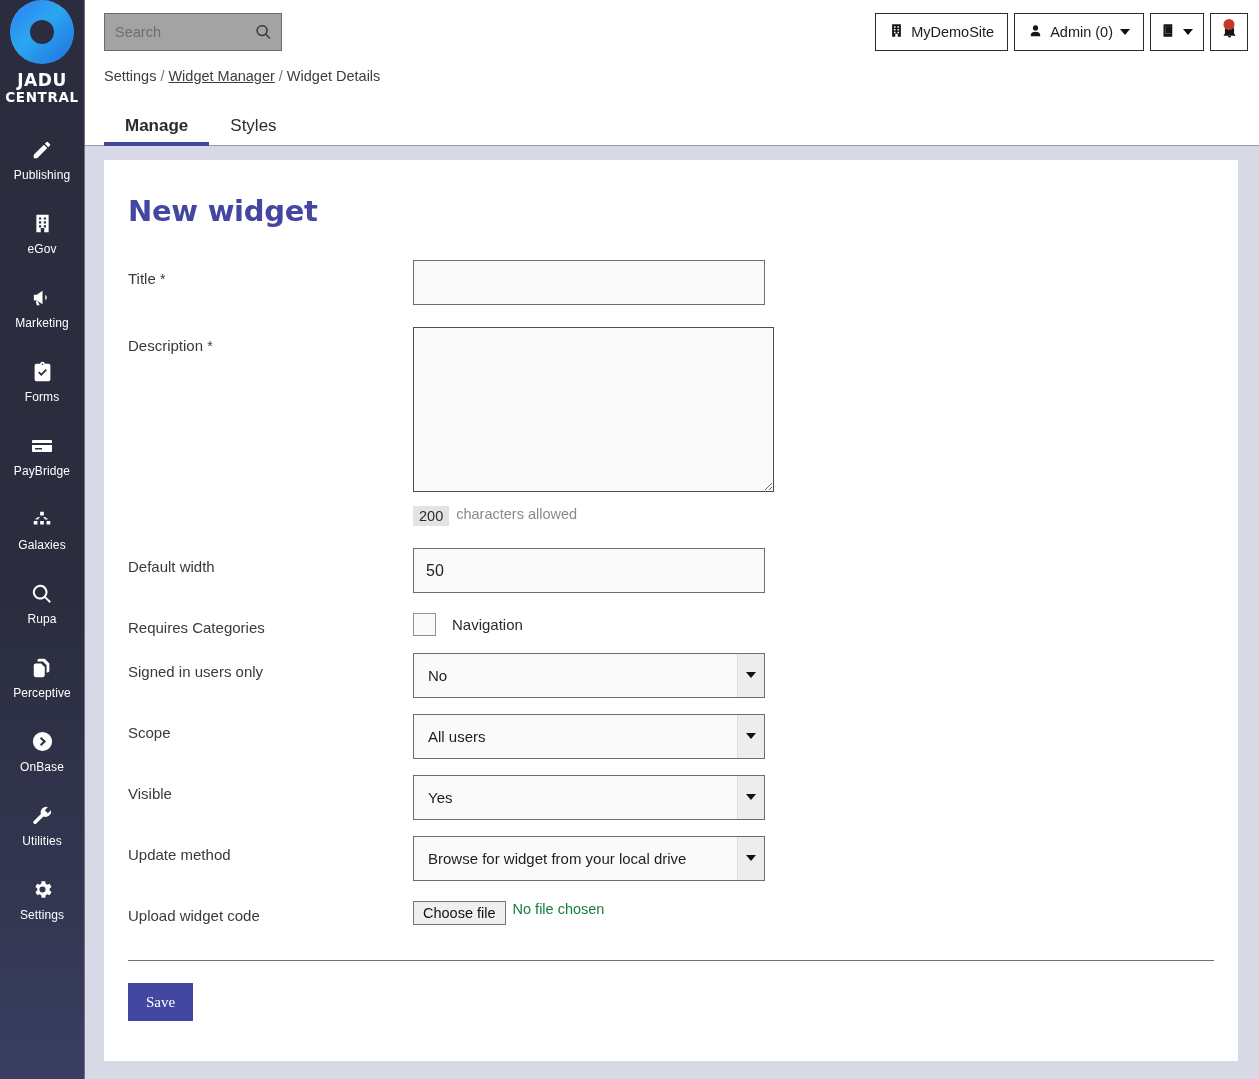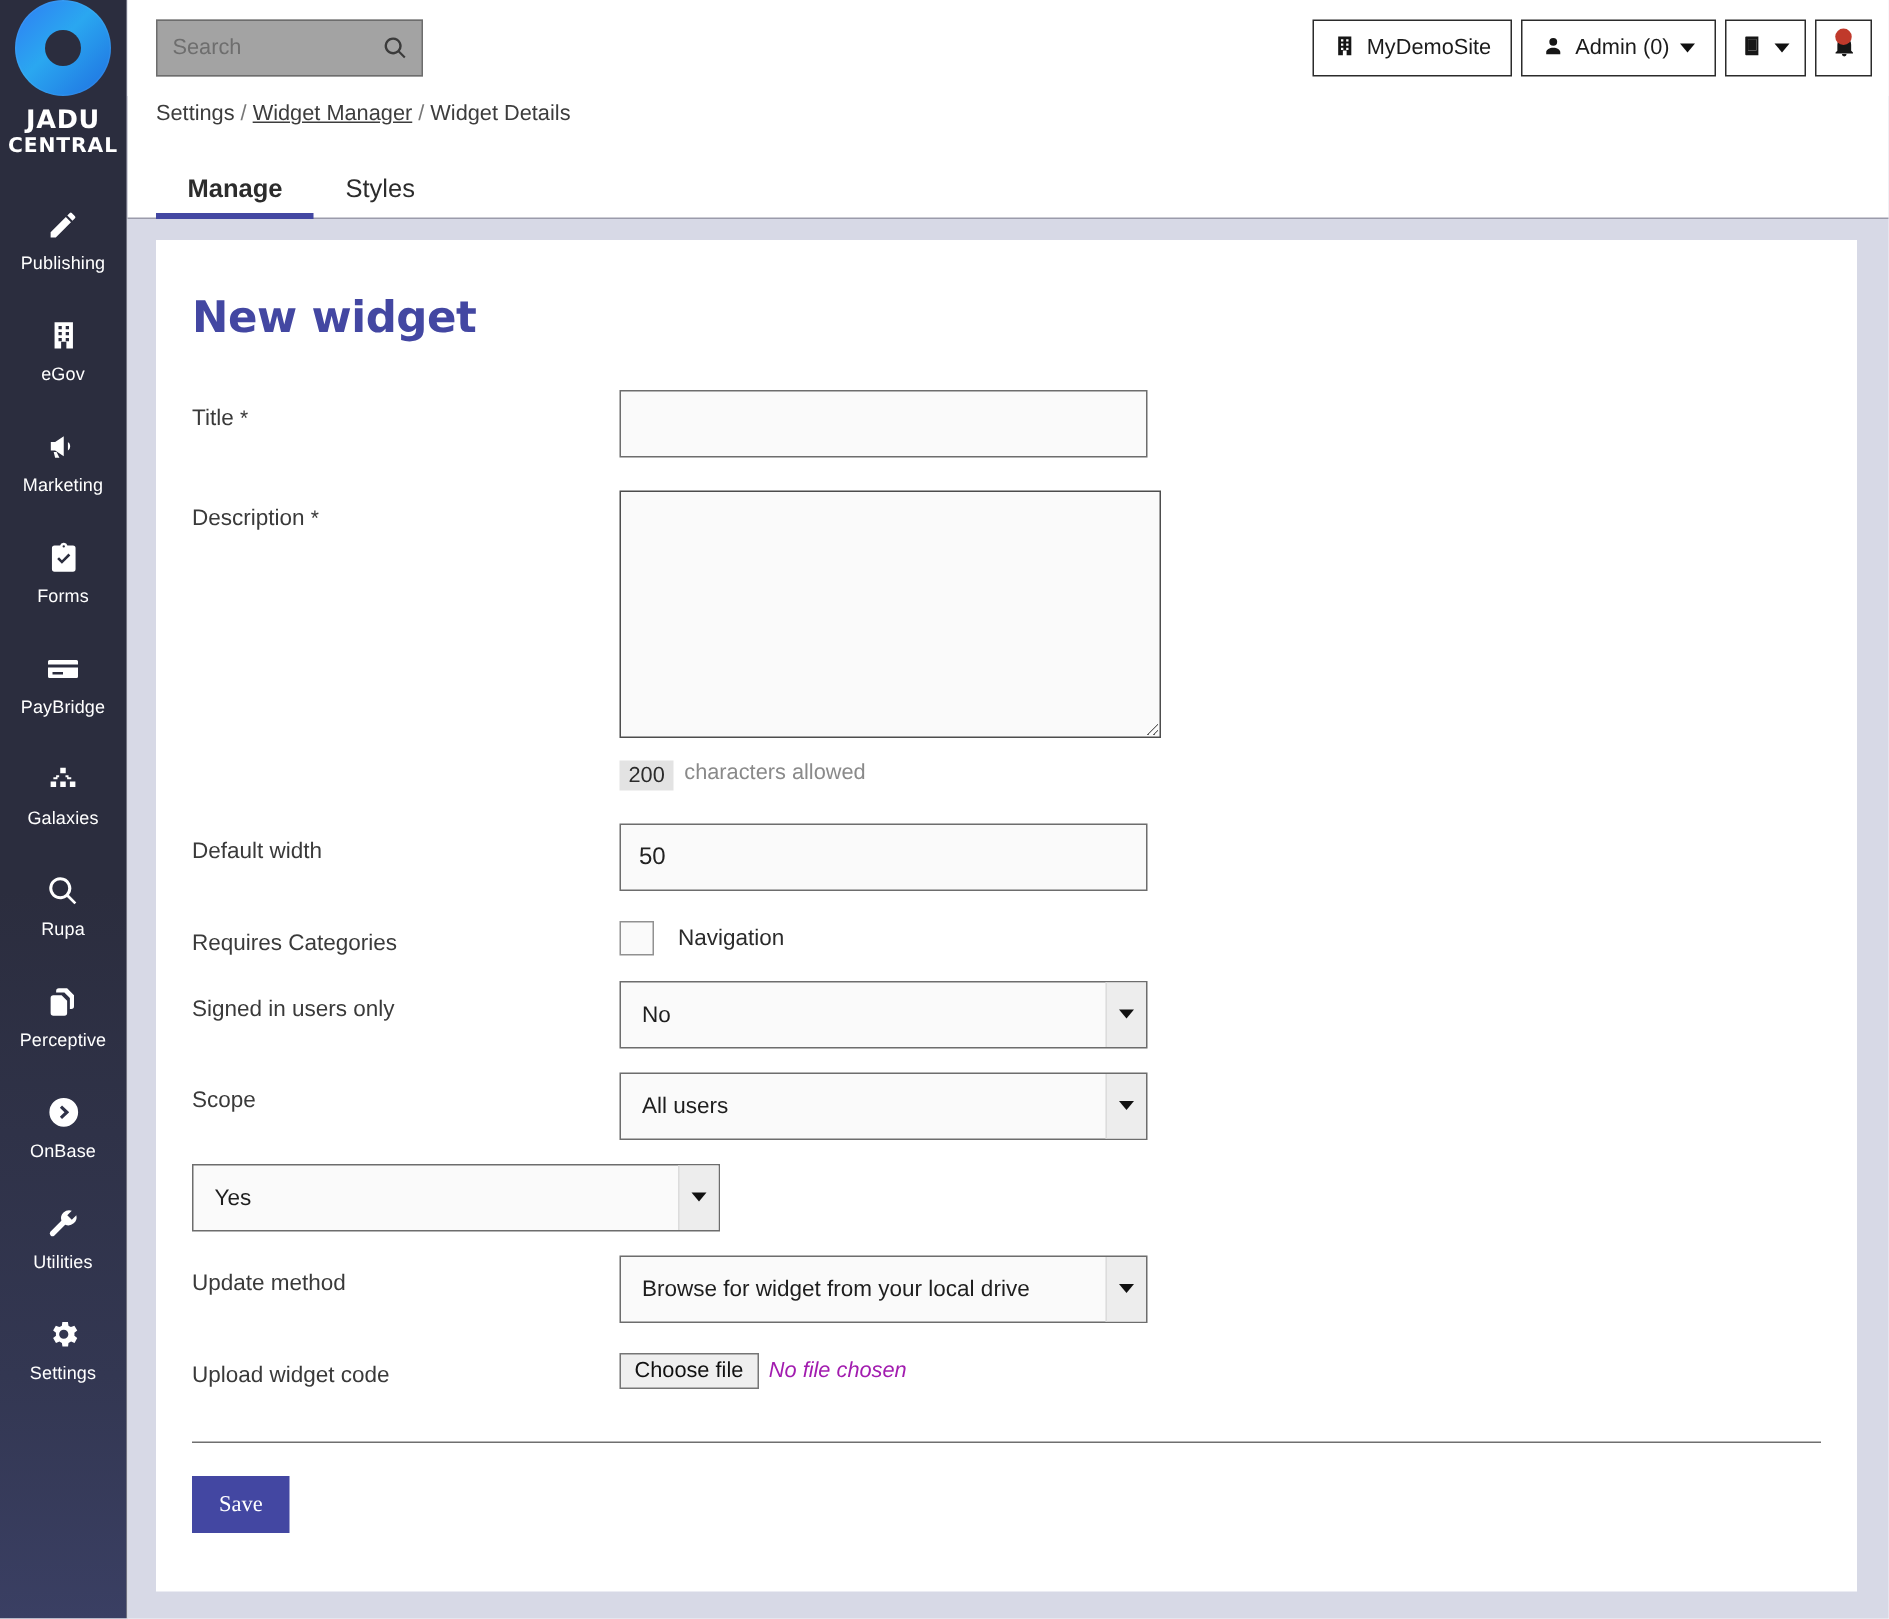"Visible" div.label { html: none -> <div>Visible</div> }
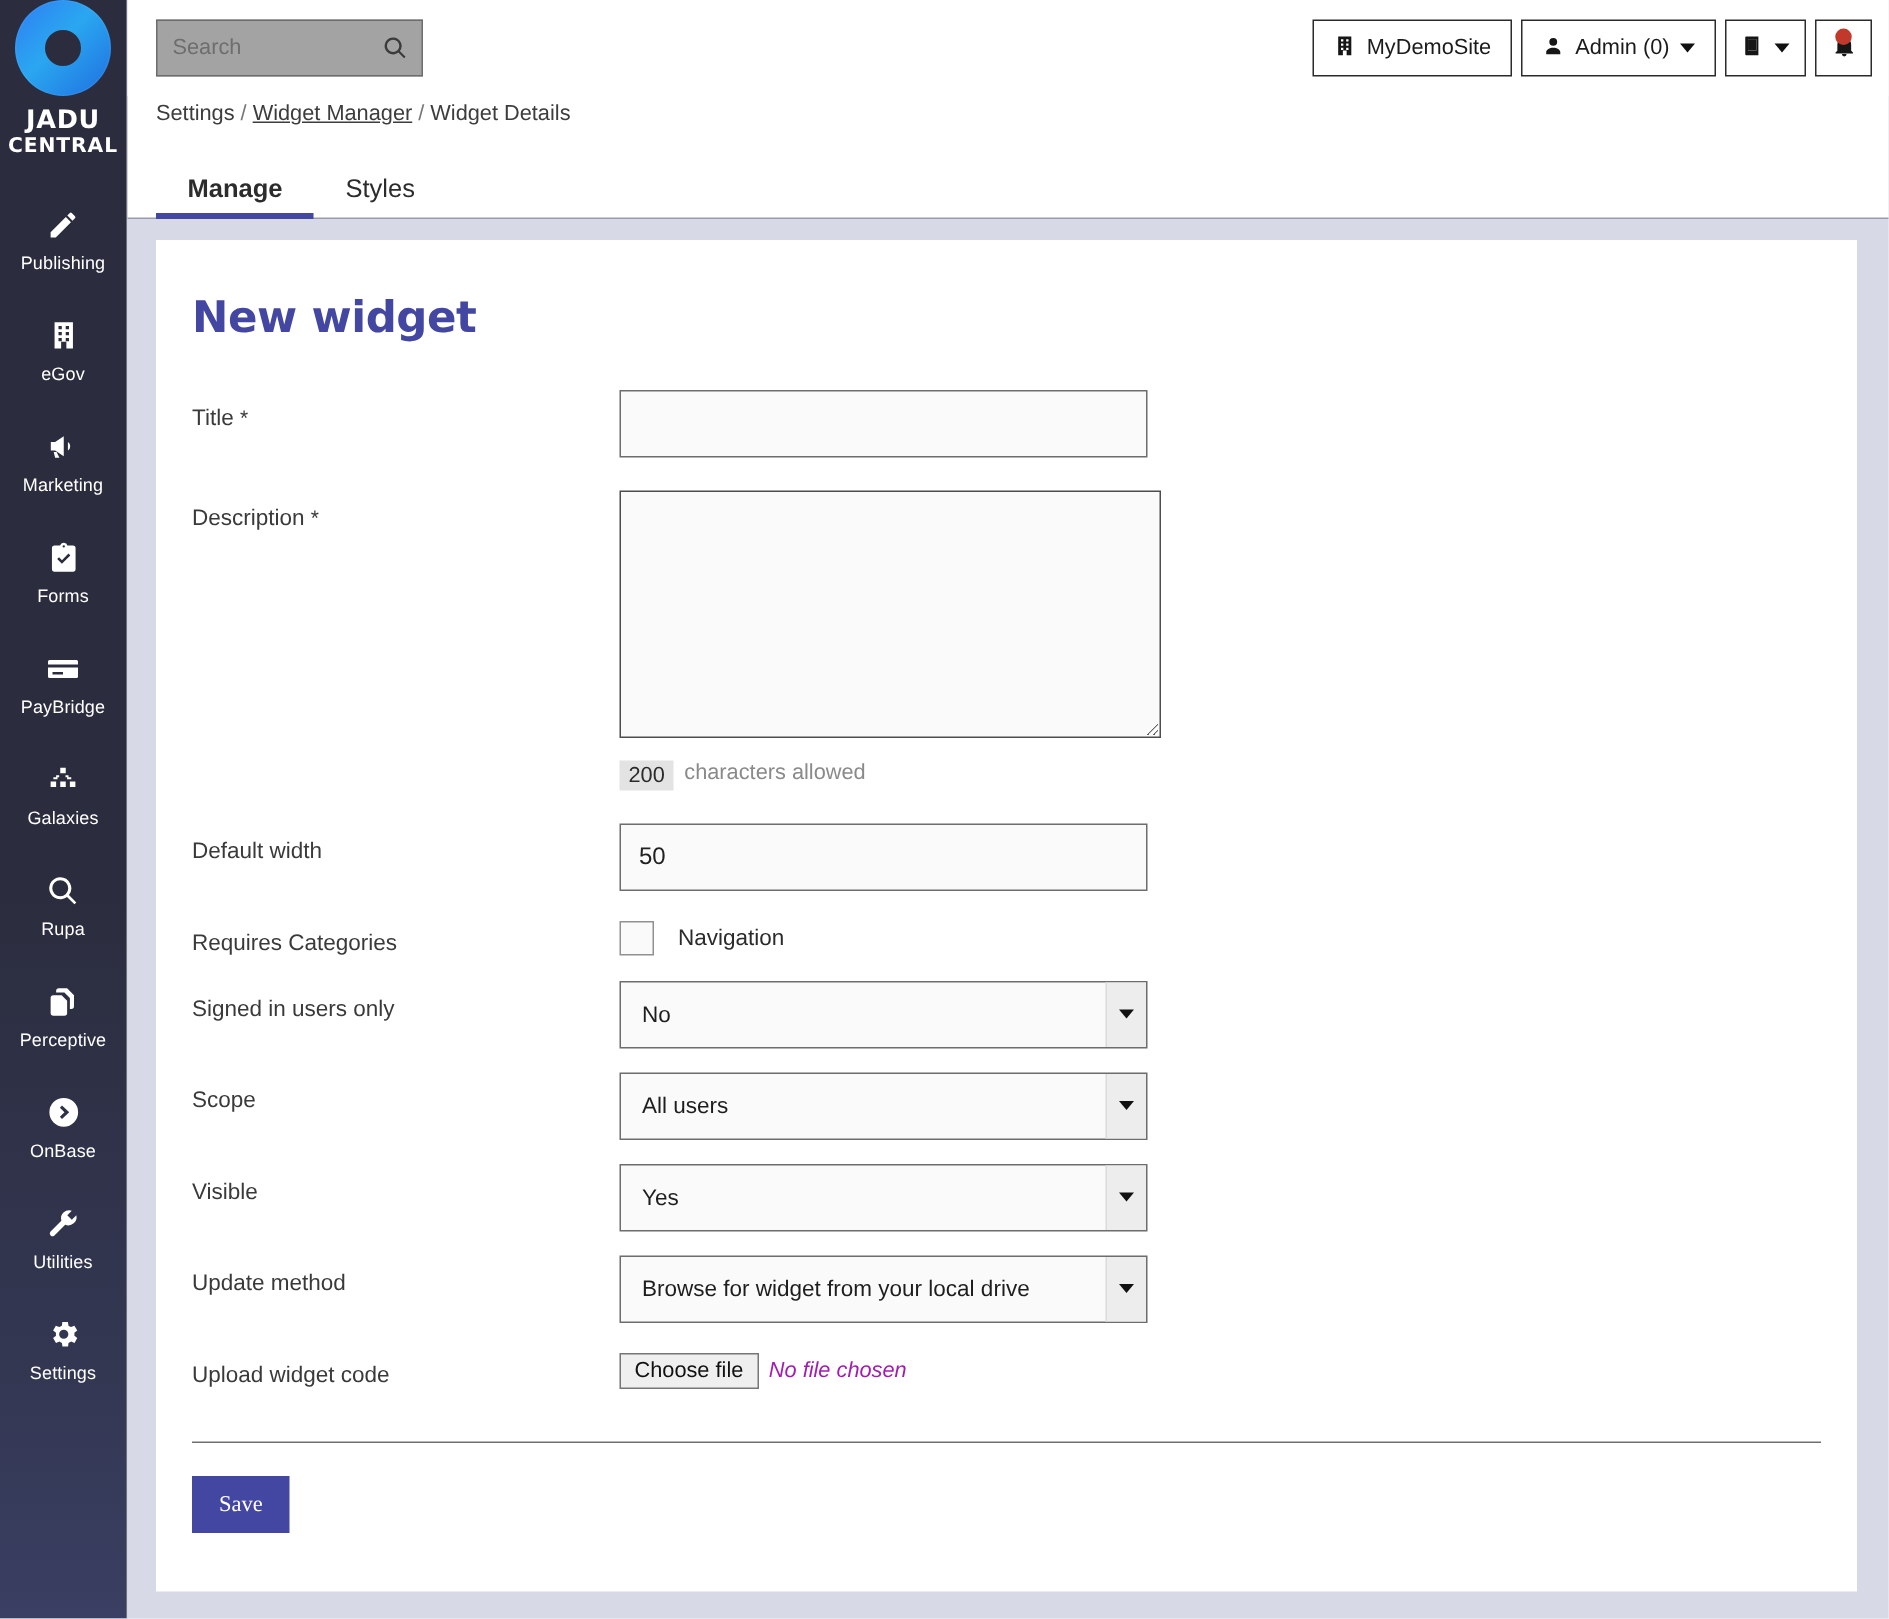"Choose file" .file-row { align-items: center -> none }
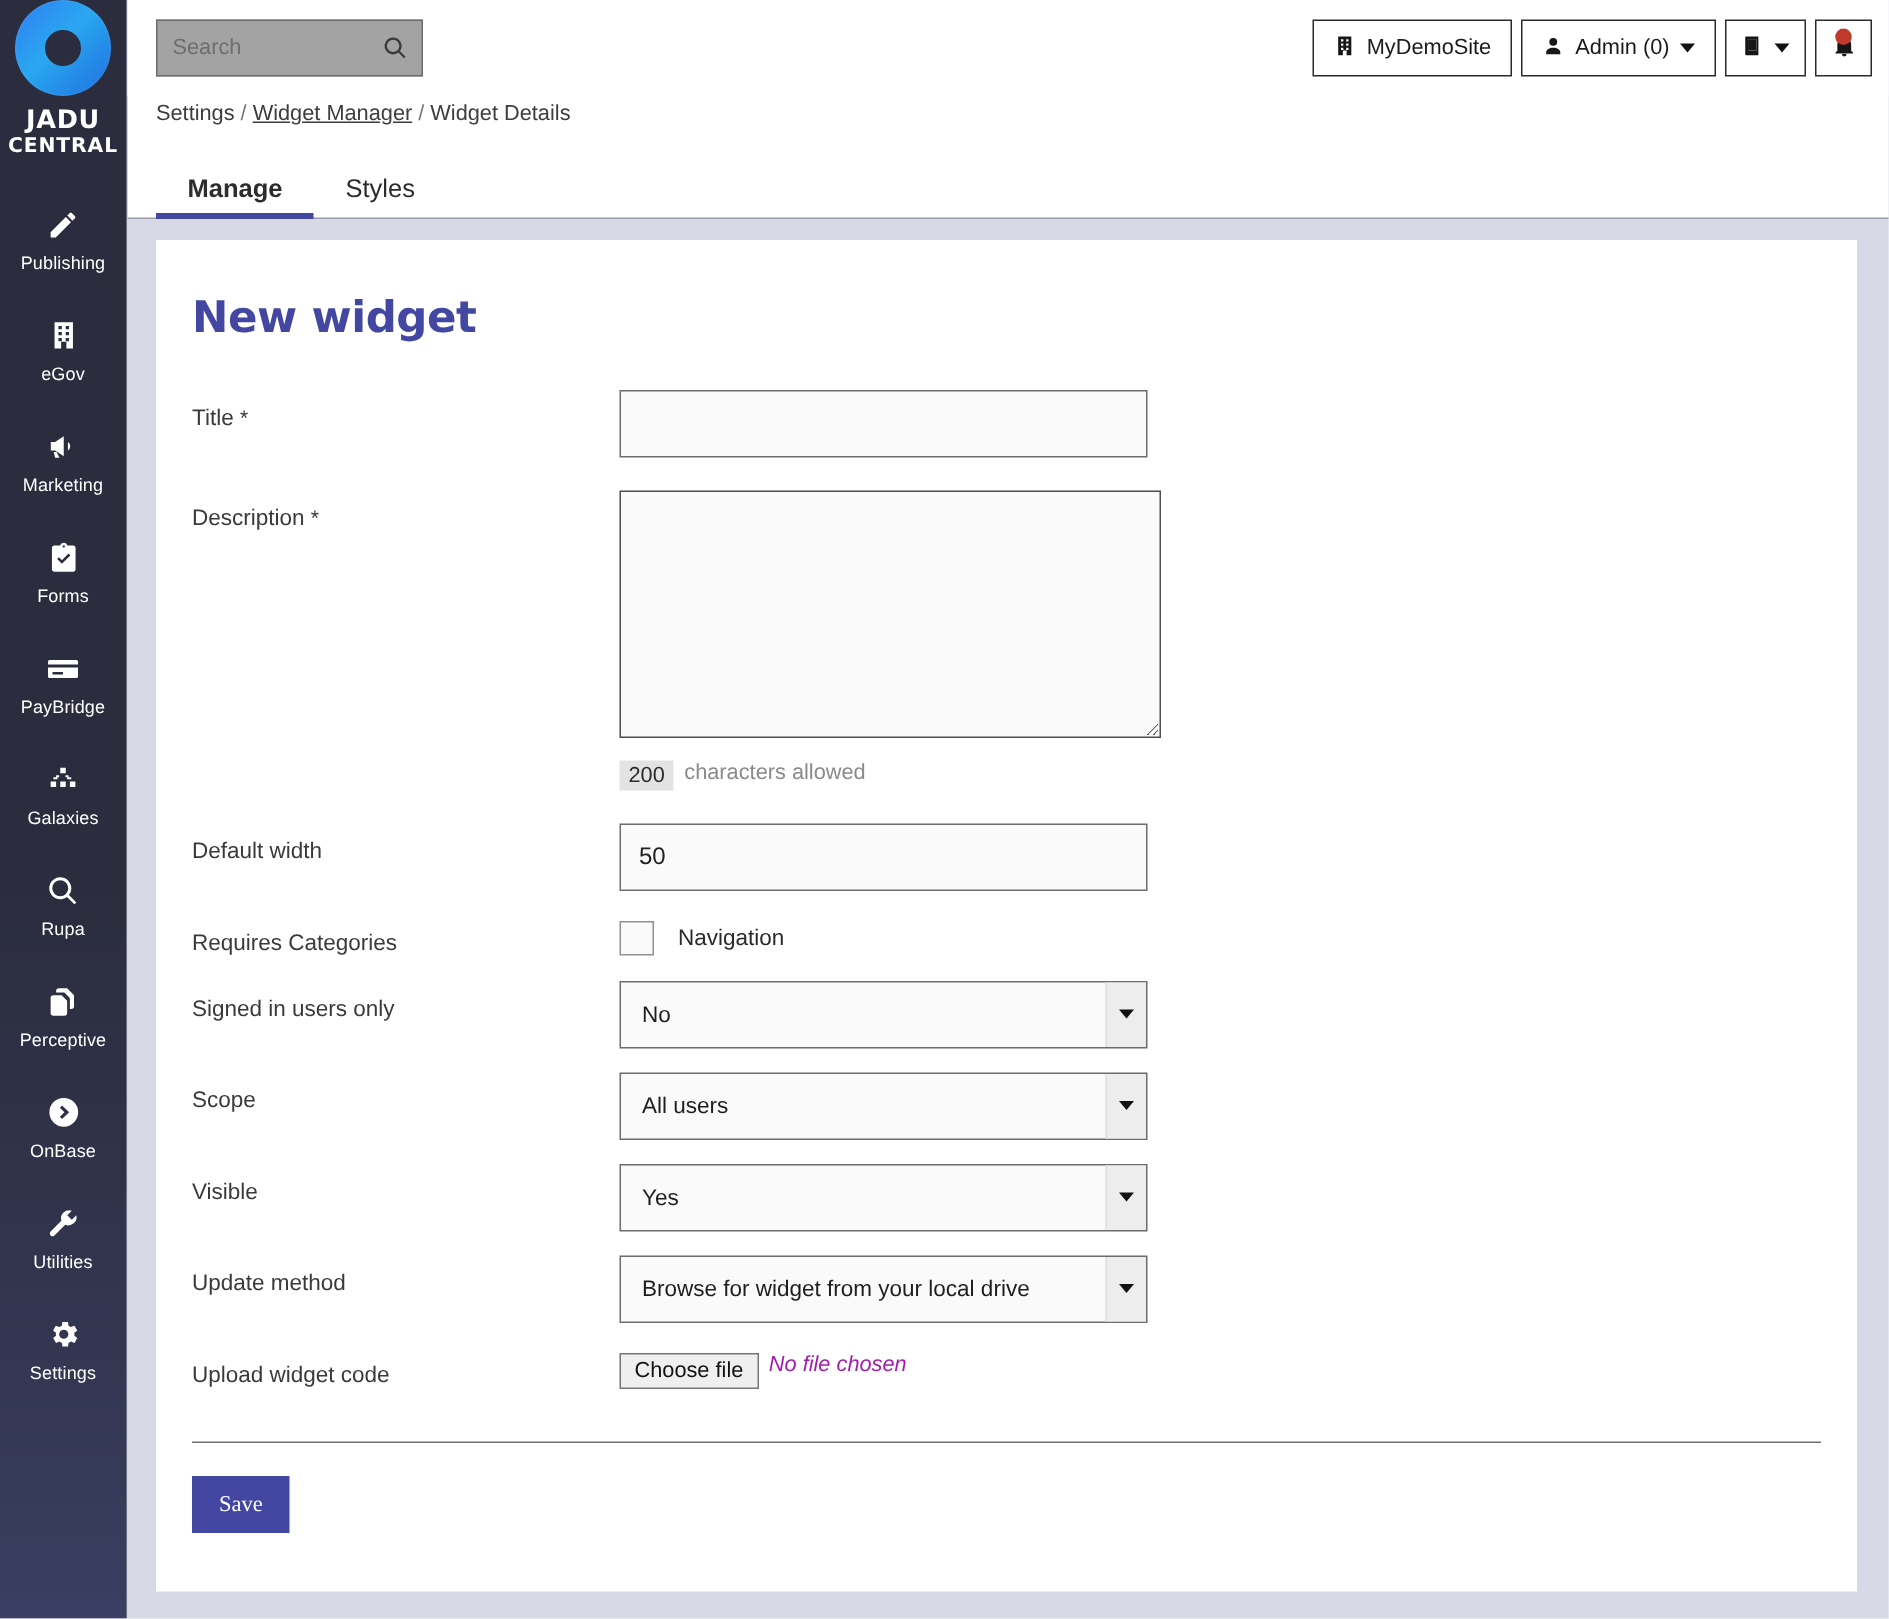"No file chosen" .file-name { color: #a21caf -> #15803d; font-style: italic -> none }
